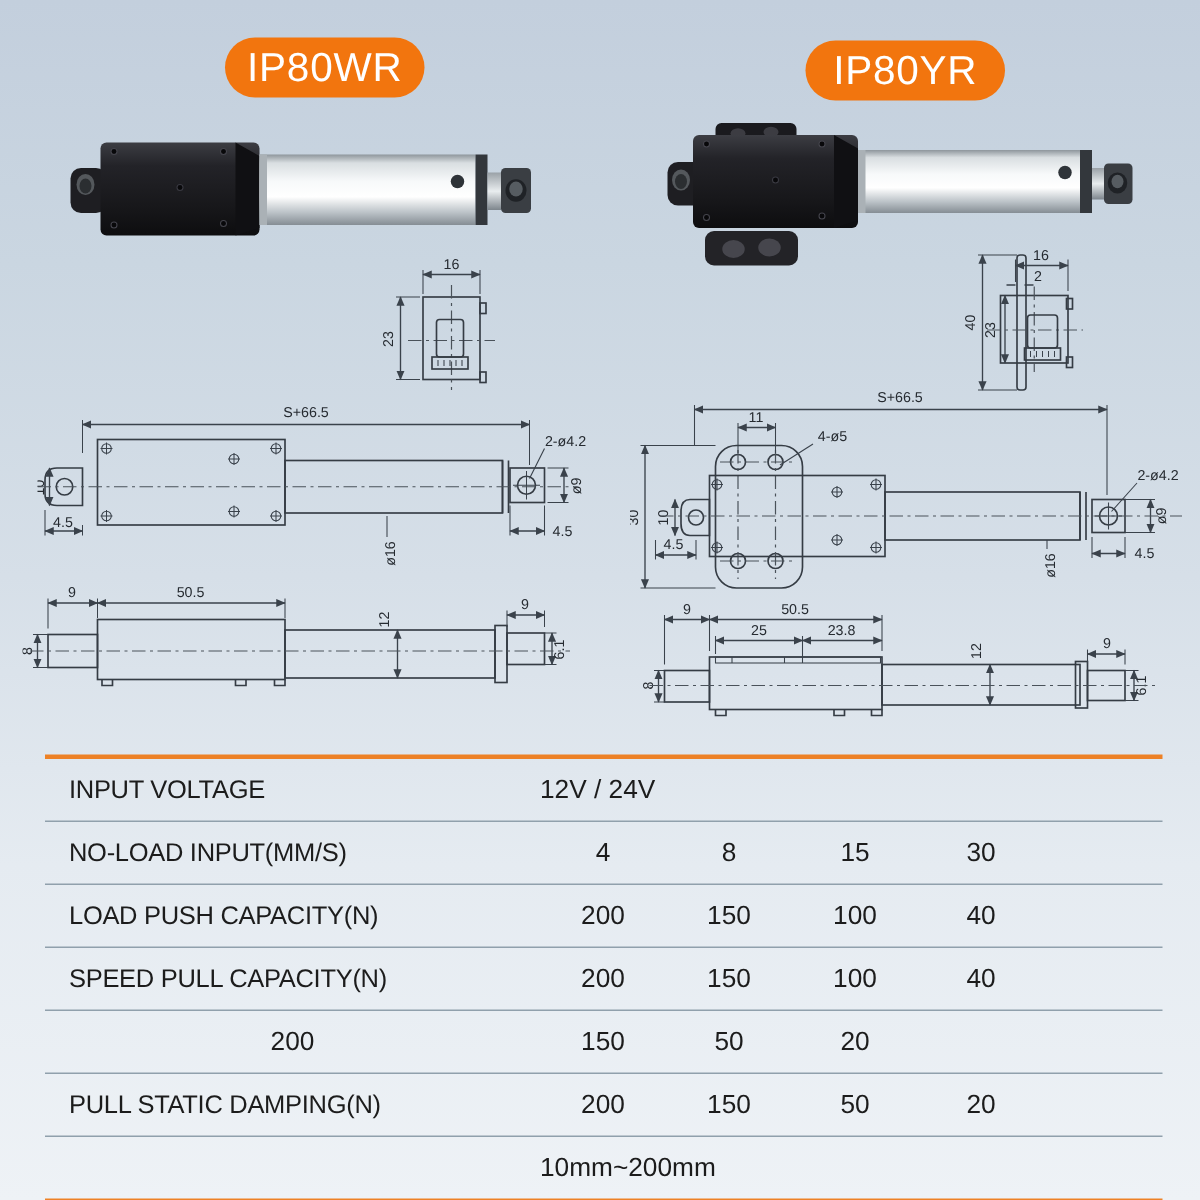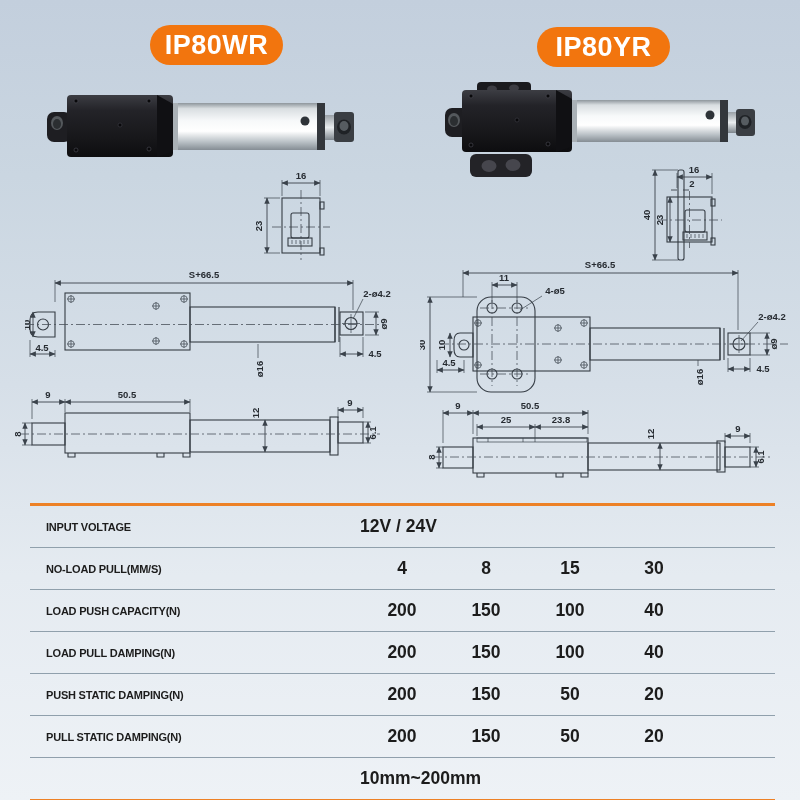"IP80WR" .page { font-weight: bold -> none }
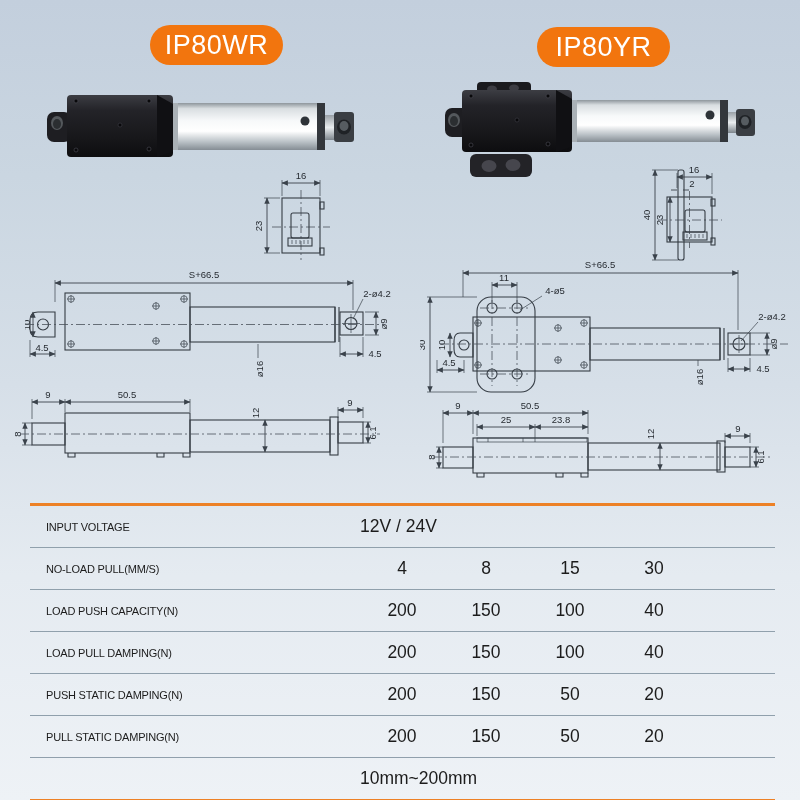"INPUT VOLTAGE" .t-label { font-size: 11px -> 17px }
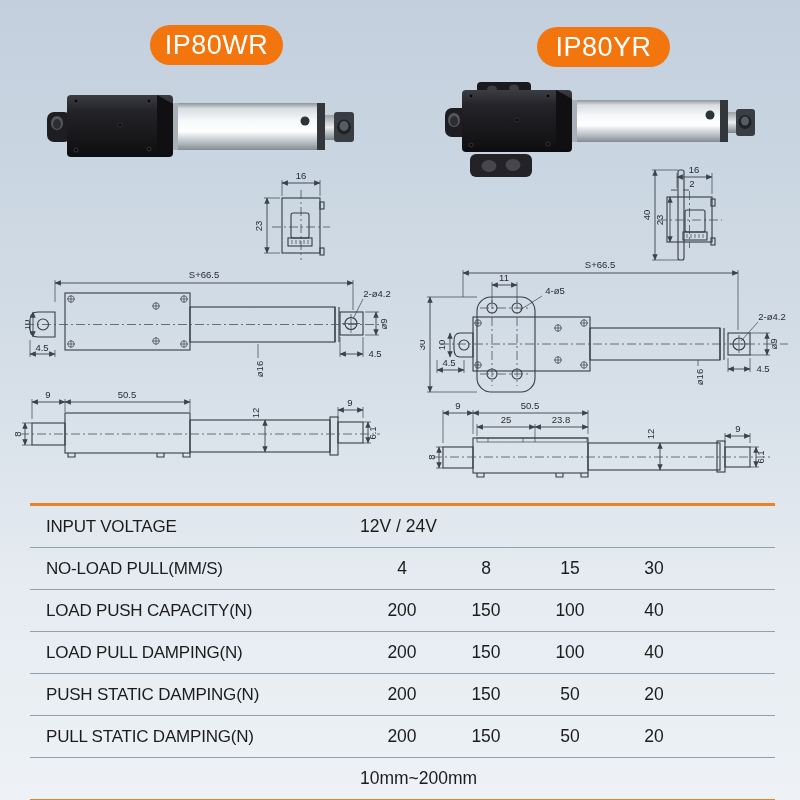"NO-LOAD PULL(MM/S)" div.t-label { text: PULL -> INPUT }
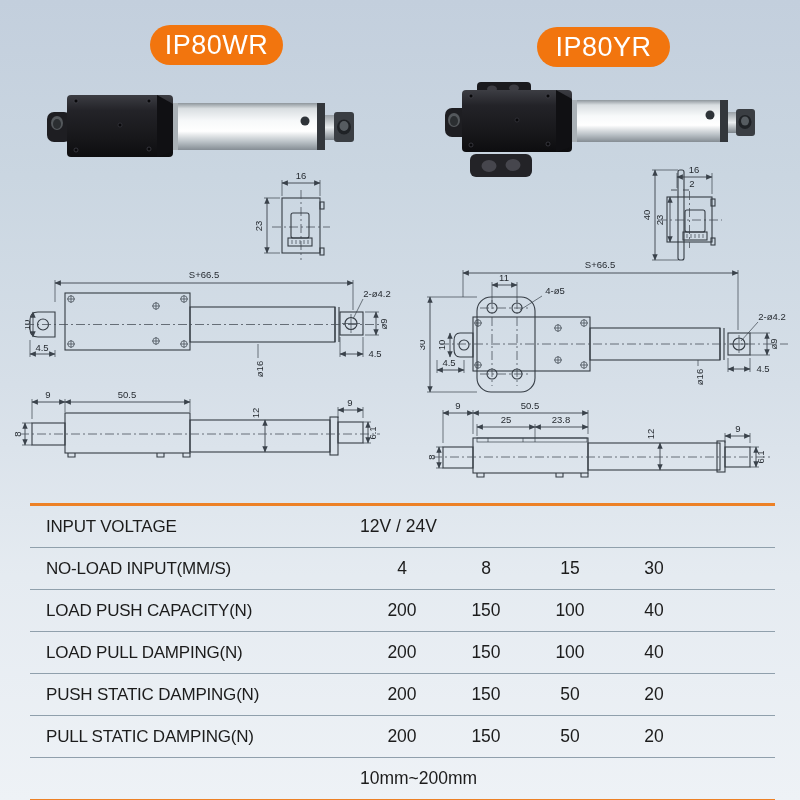"LOAD PULL DAMPING(N)" div.t-label { text: LOAD PULL DAMPING -> SPEED PULL CAPACITY }
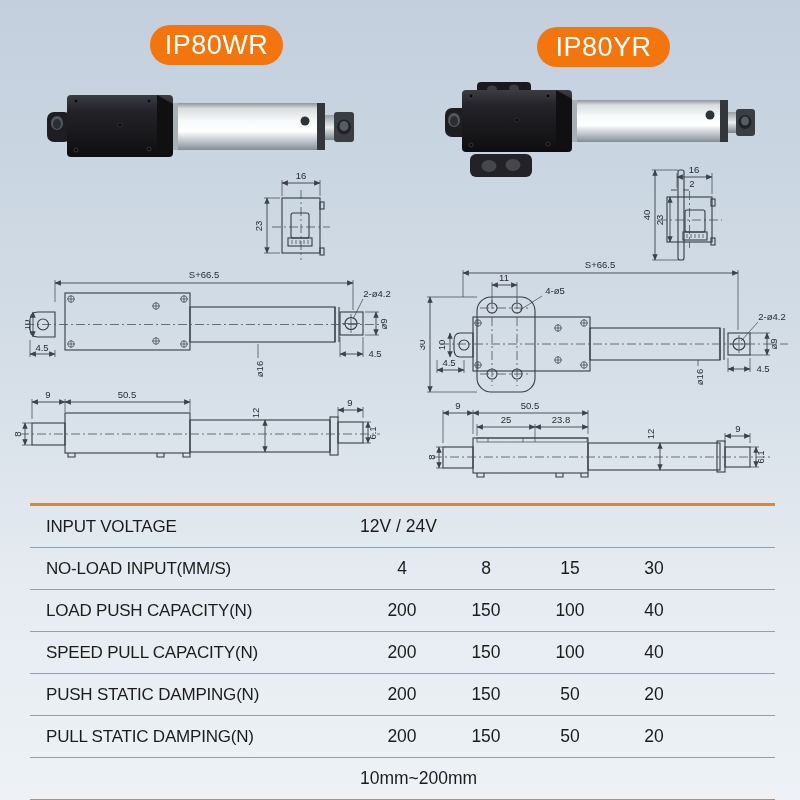"PUSH STATIC DAMPING(N)" div.t-label { html: <div>PUSH STATIC DAMPING(N)</div> -> none }
